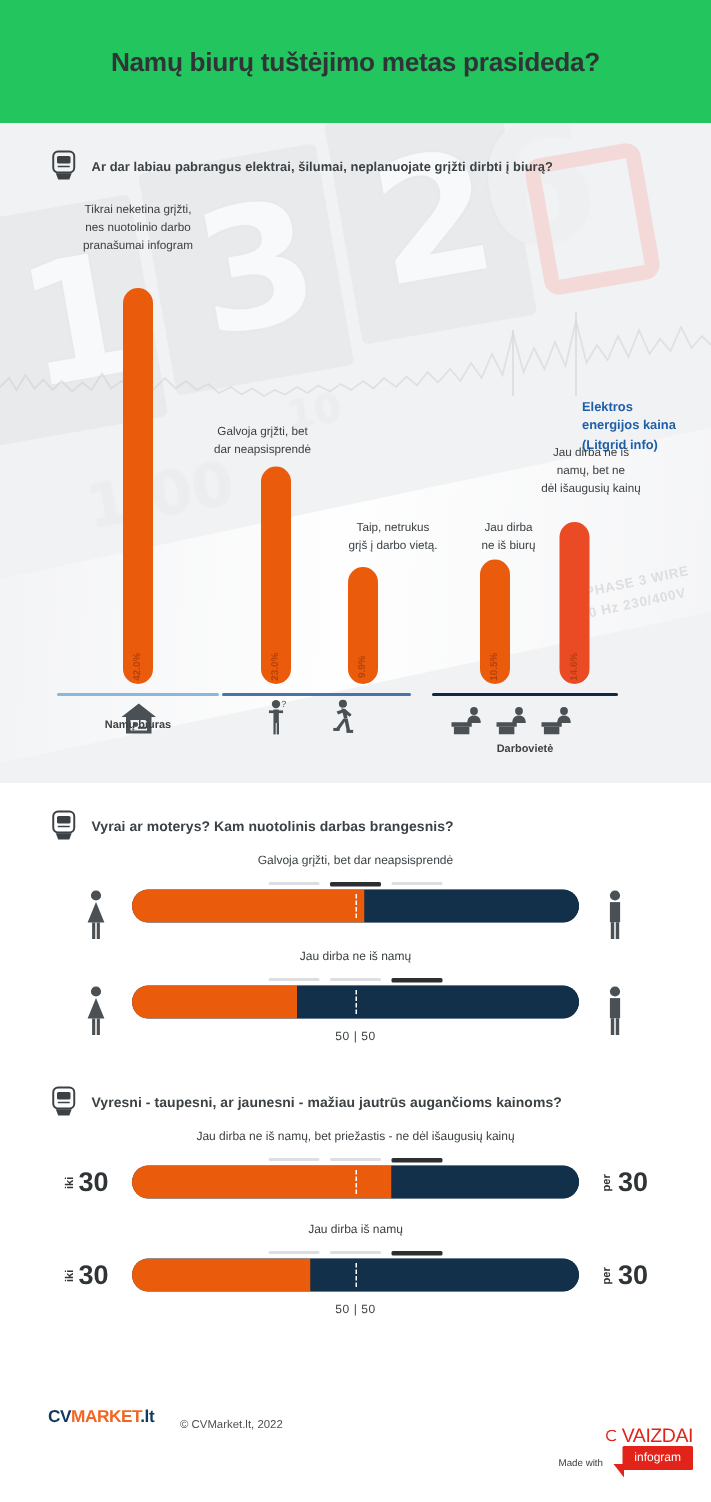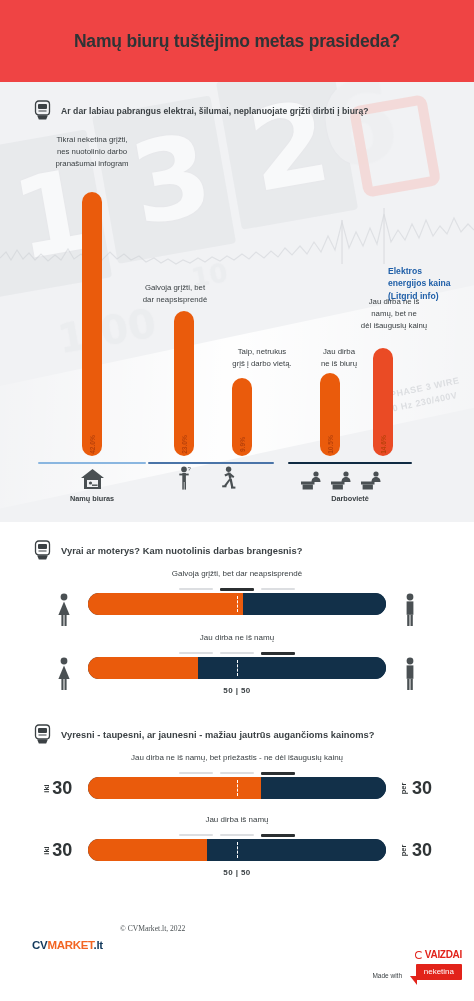"Namų biurų tuštėjimo metas prasideda?" .title-bar { background: #ef4444 -> #22c55e }
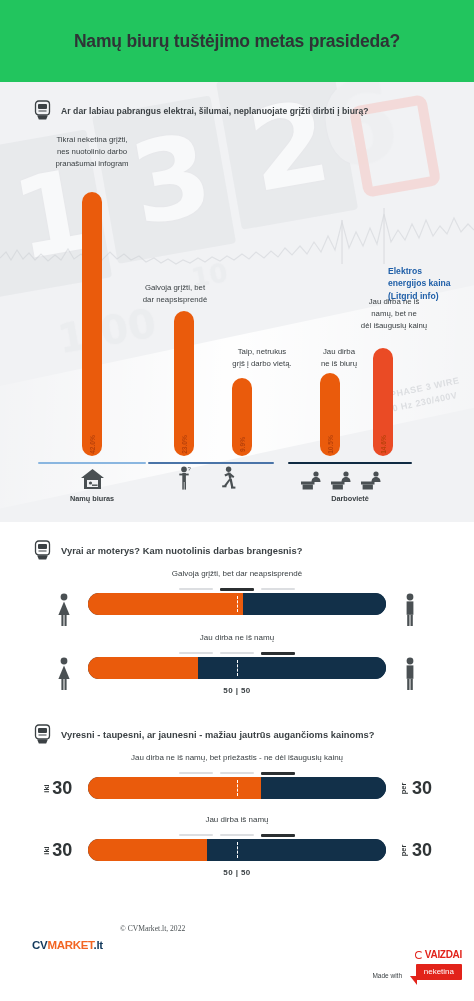"Namų biuras" div.grp-name { top: 412px -> 396px }
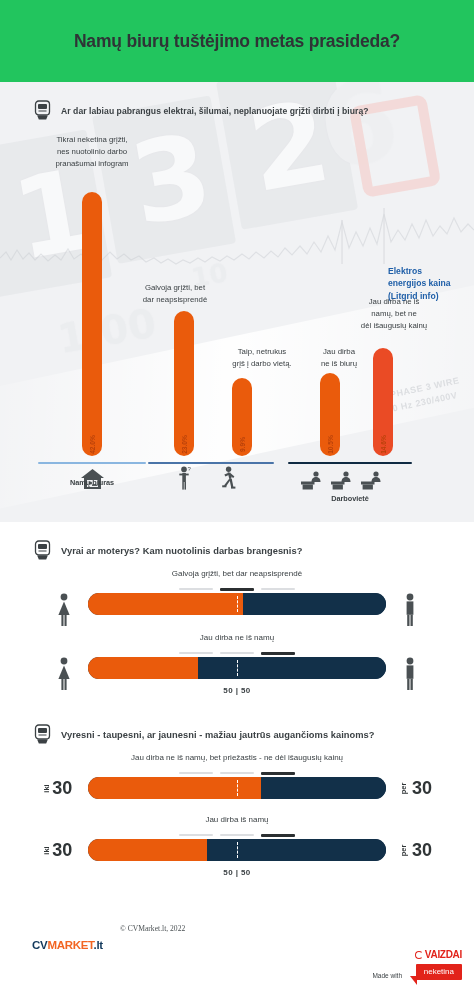"50 | 50" .dbar-5050 { font-weight: bold -> none }
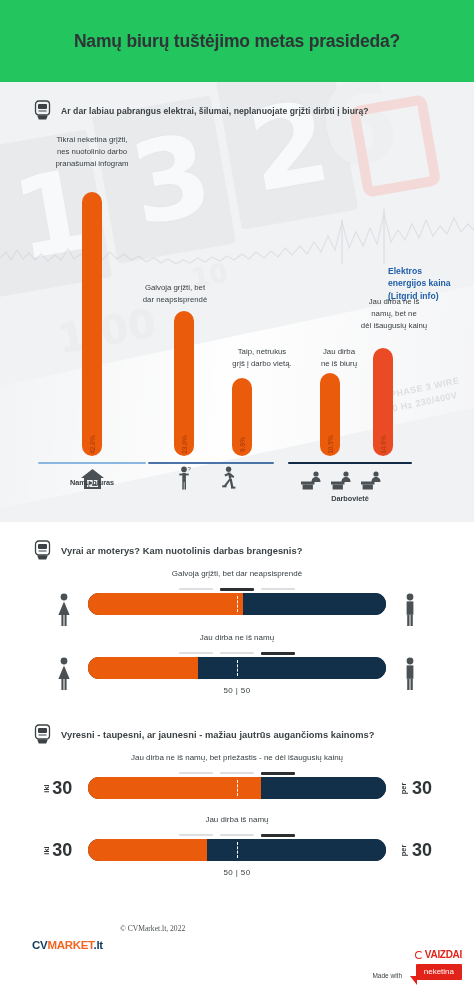"© CVMarket.lt, 2022" .copy { font-family: Liberation Serif, serif -> none; top: 24px -> 45px }
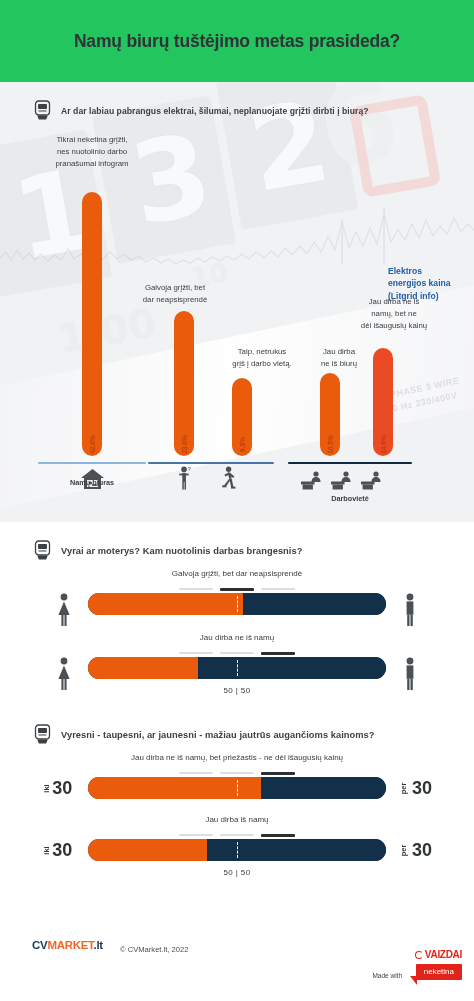"VAIZDAI" .vaizdai .txt { font-size: 10px -> 13px; font-weight: bold -> normal }
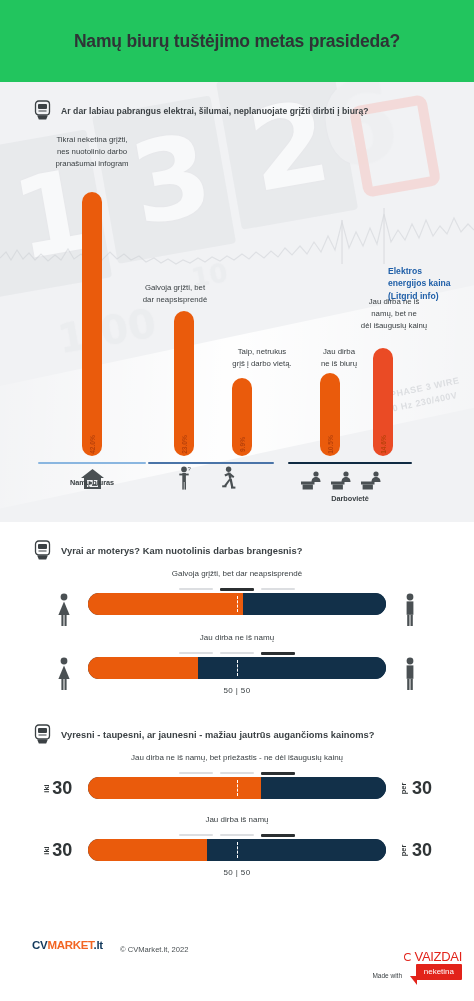"neketina" div.infogram { text: neketina -> infogram }
